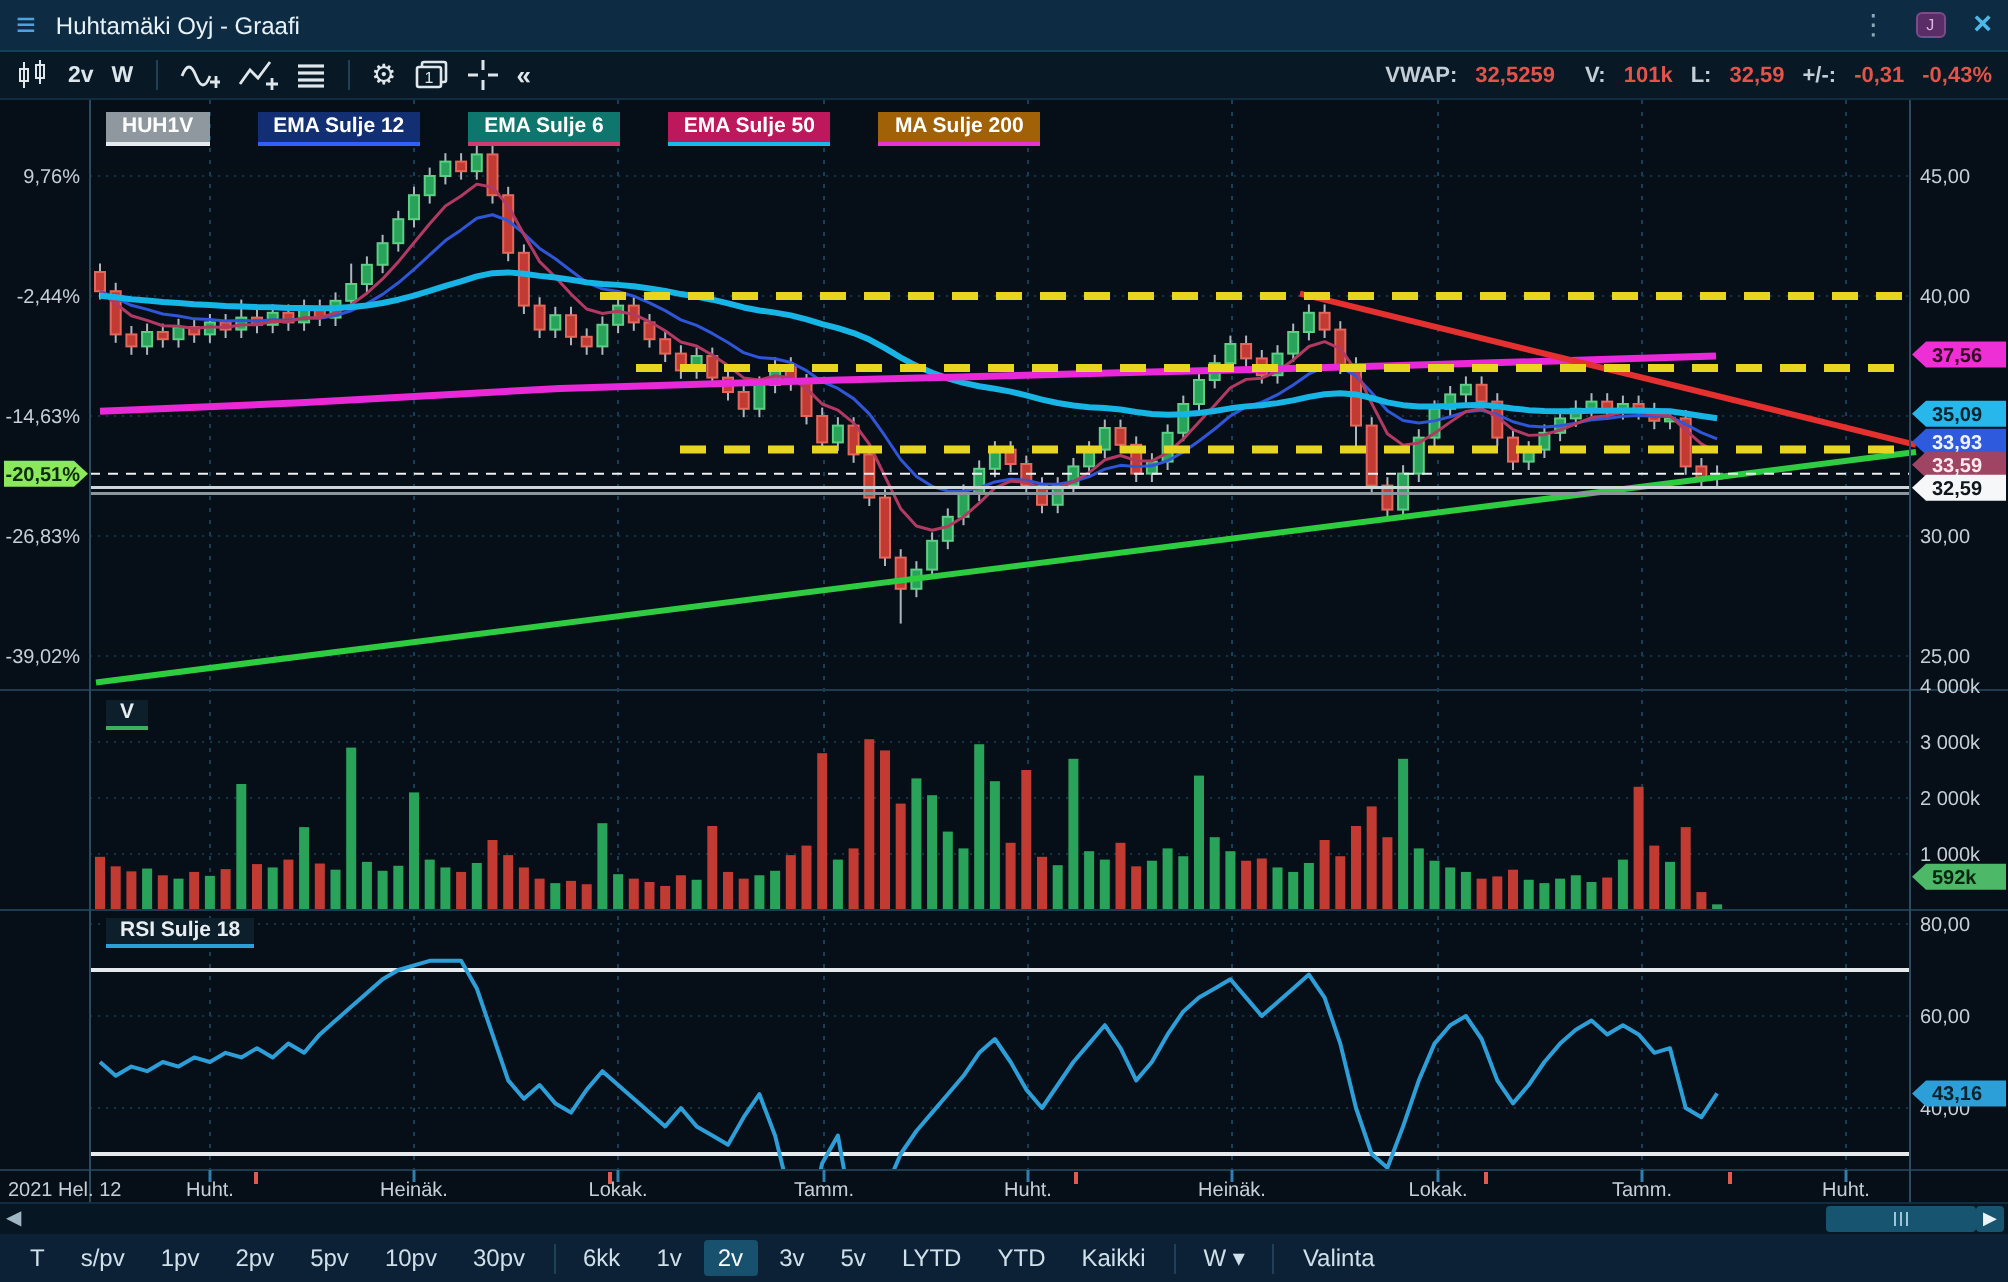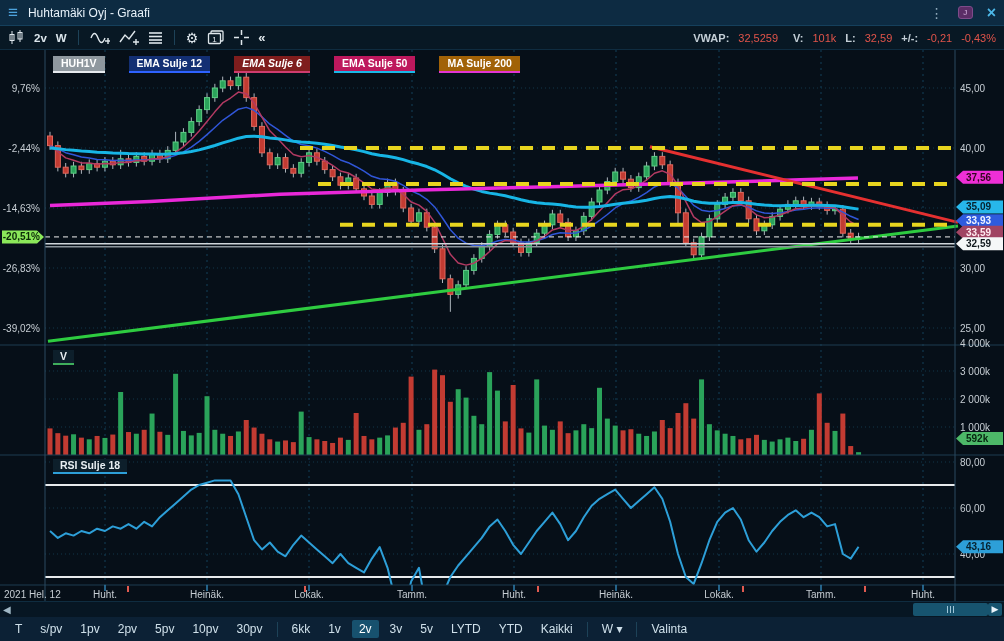"32,5259" .stats .vl { font-weight: normal -> bold }
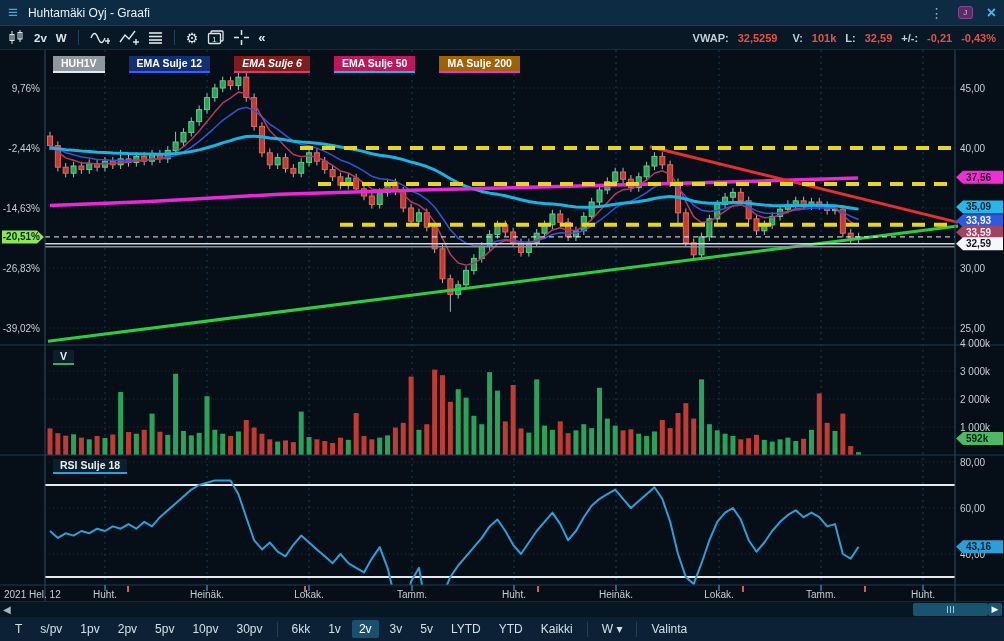"-0,21" span.vl { text: -0,21 -> -0,31 }
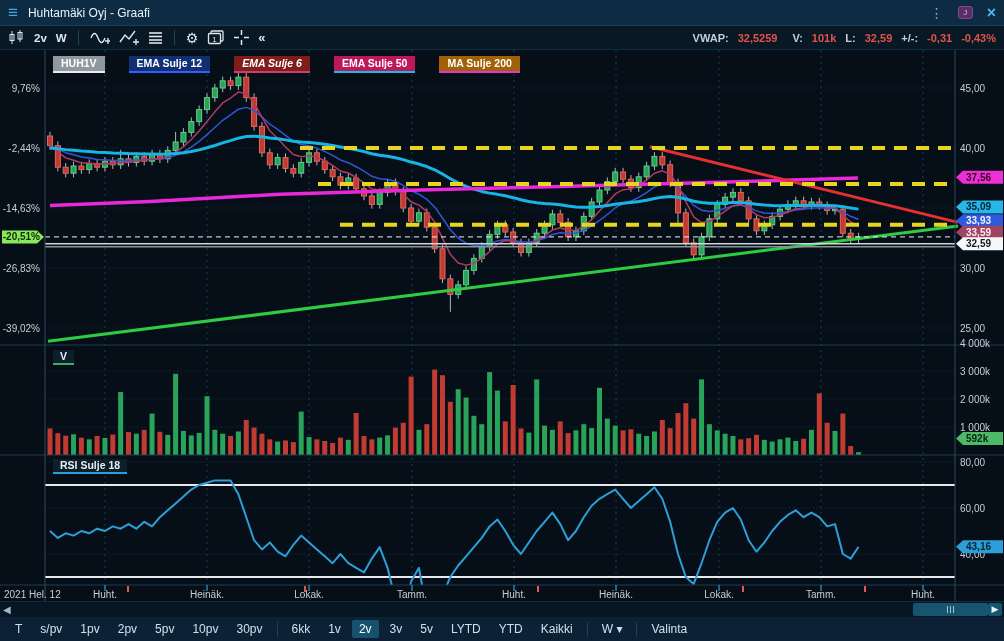"EMA Sulje 6" span.chip { background: #7f1d1d -> #0f766e; font-style: italic -> none }
